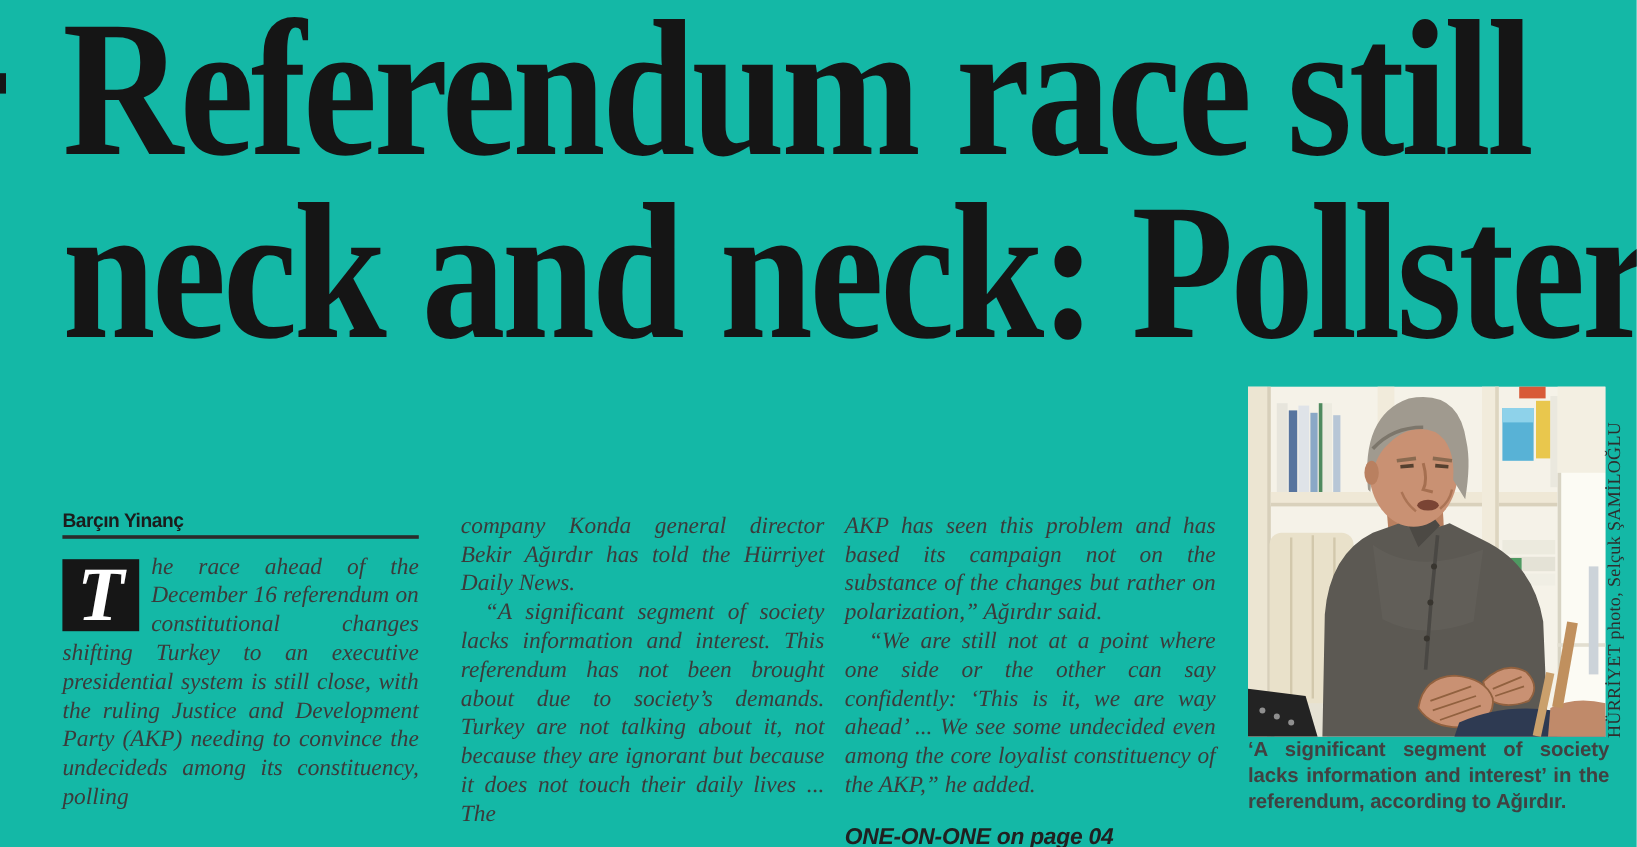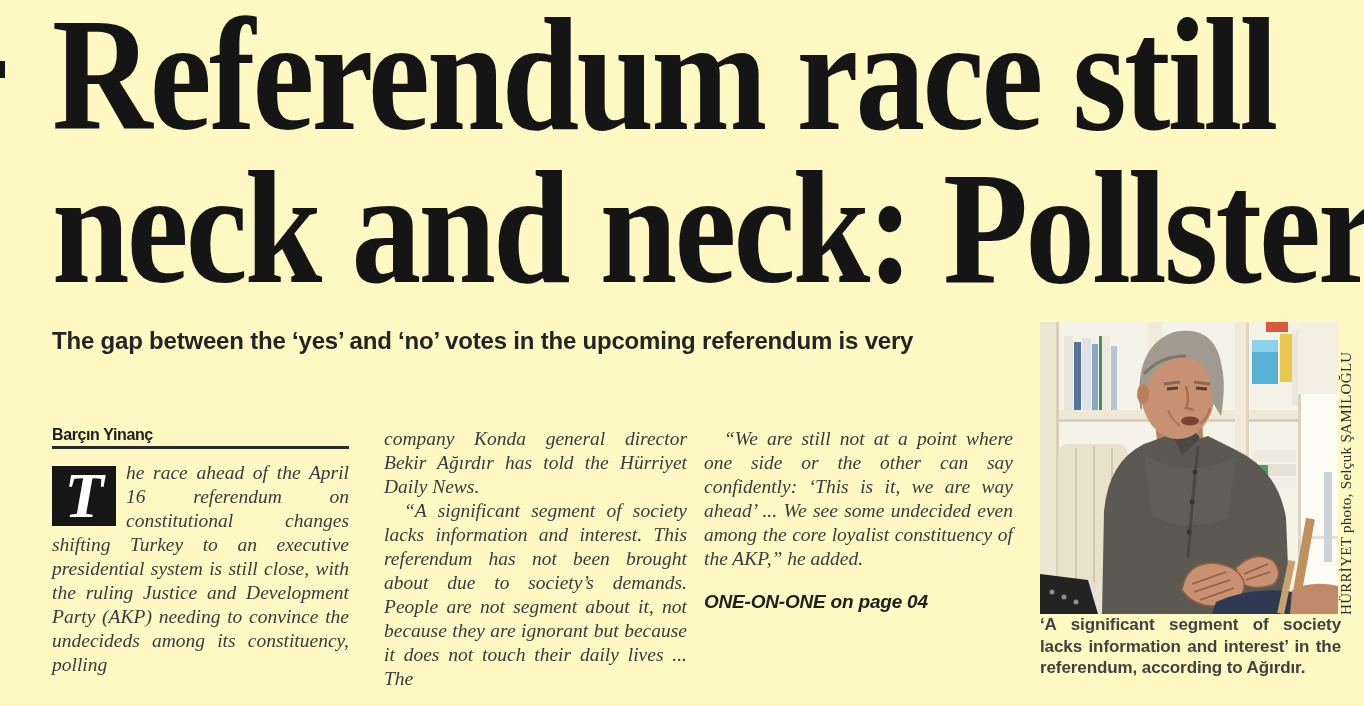"Referendum race still" .page { background: #fef9c3 -> #14b8a6 }
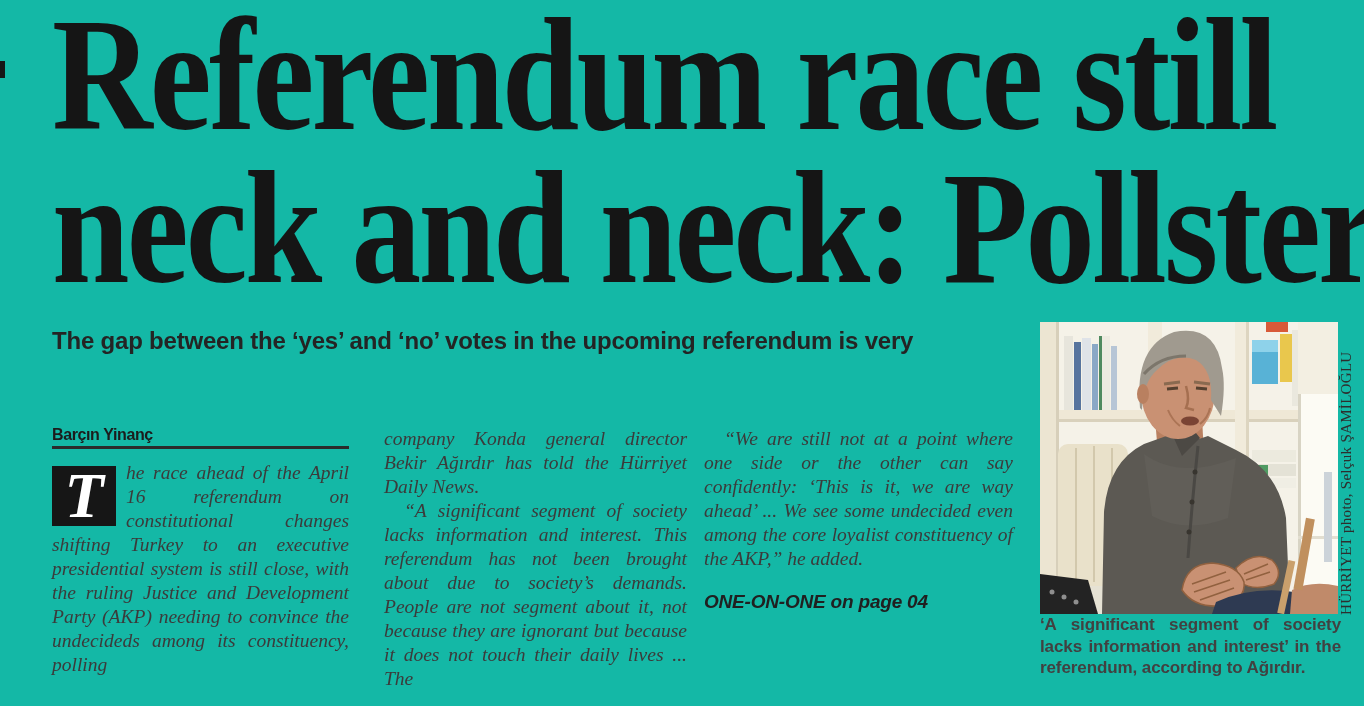"The gap between the ‘yes’" span { html: <span>The gap between the ‘yes’ and ‘no’ votes in the upcoming referendum is very</span> -> none }
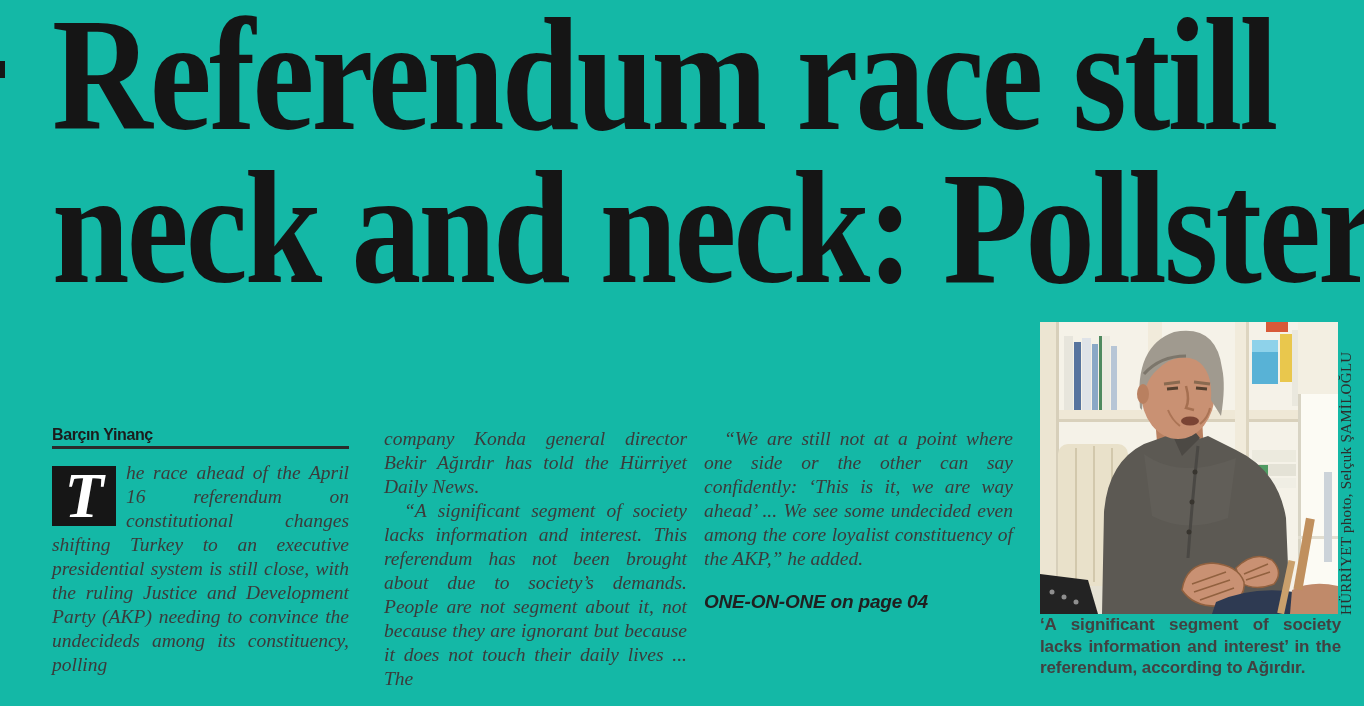"AKP has seen this problem" p { html: none -> <p>AKP has seen this problem and has based its campaign not on the substance of the changes but rather on polarization,” Ağırdır said.</p> }
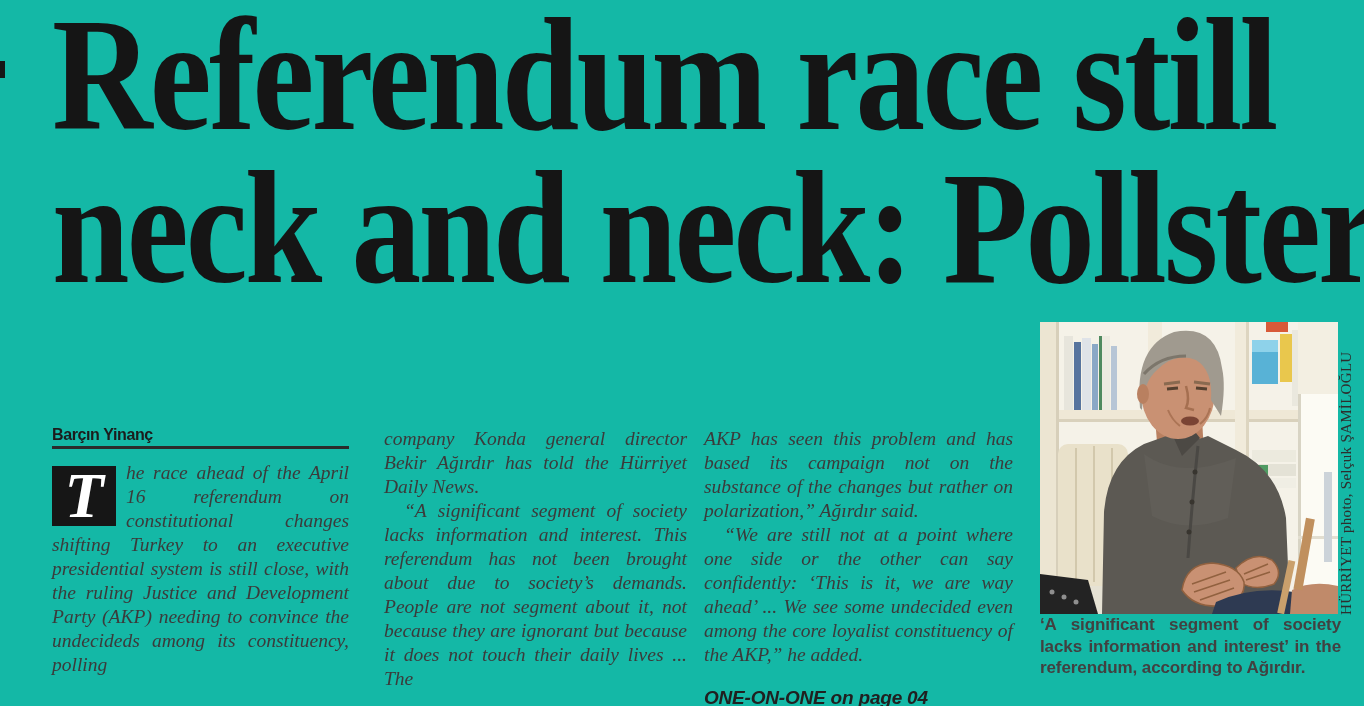"he race ahead of the" span { text: April -> December }
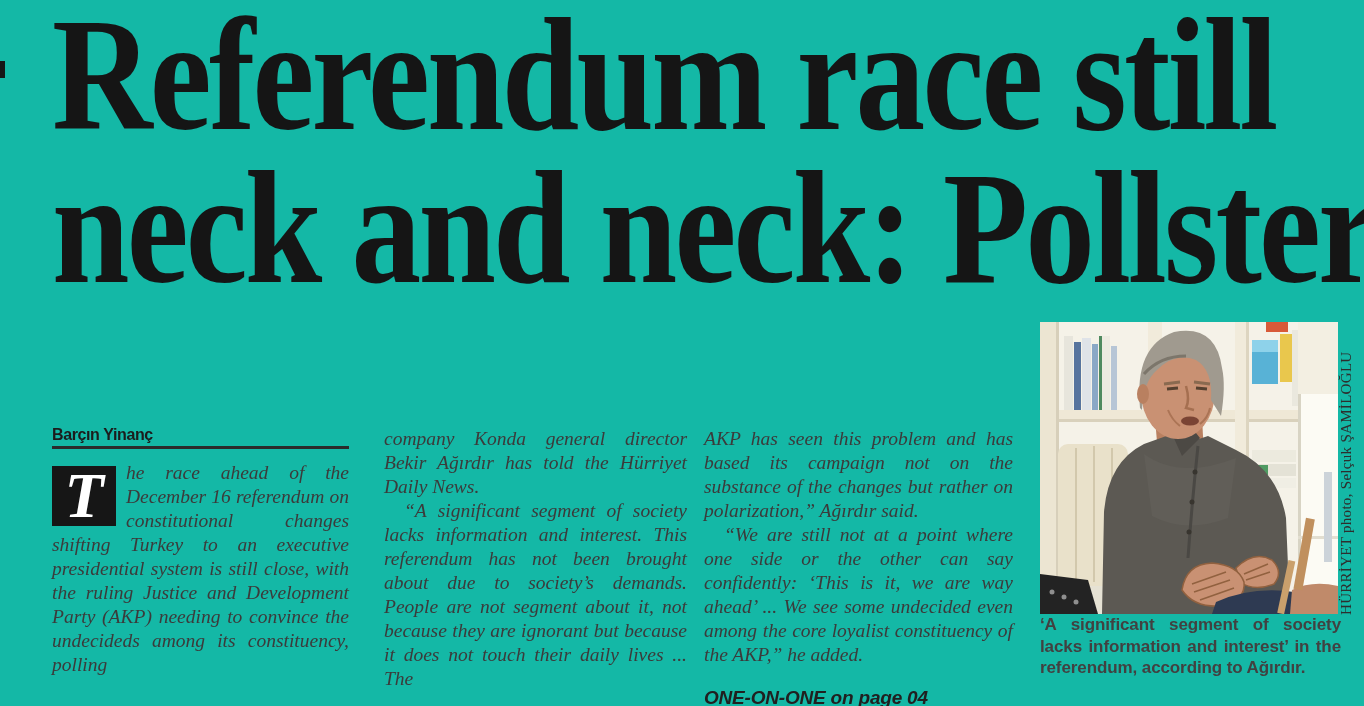"“A significant segment of society" p.indent { text: People are not segment -> Turkey are not talking }
